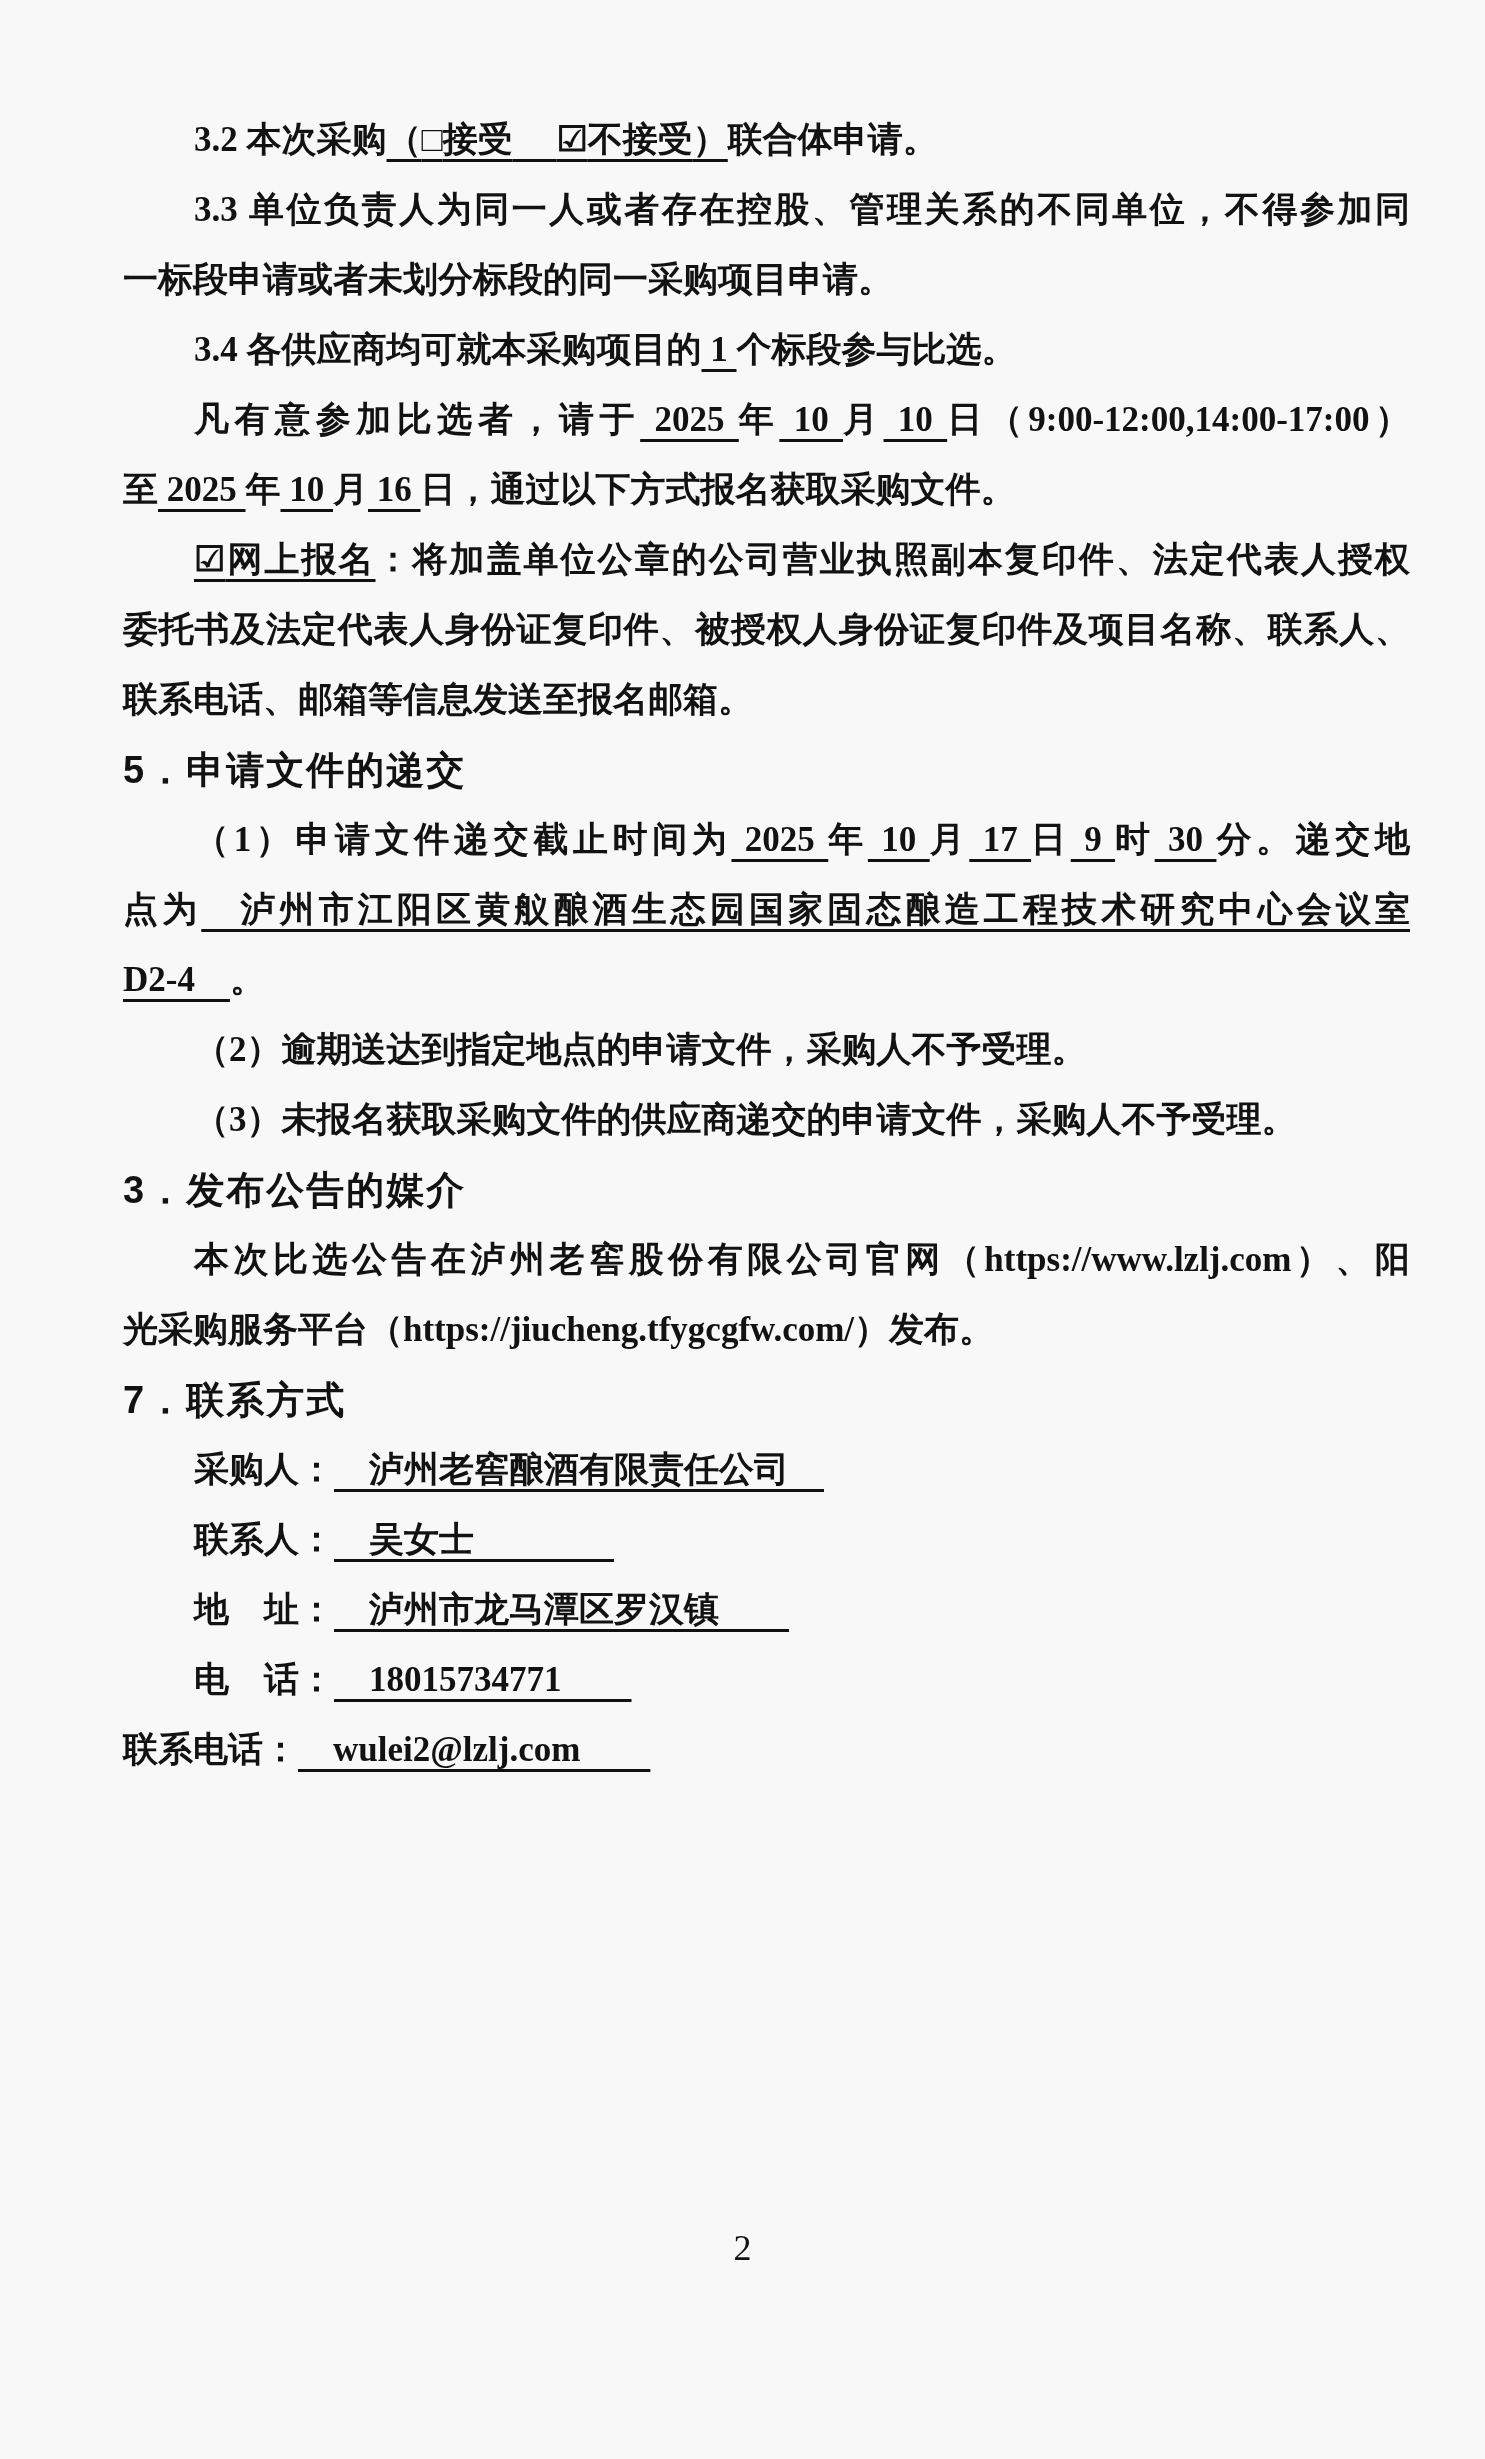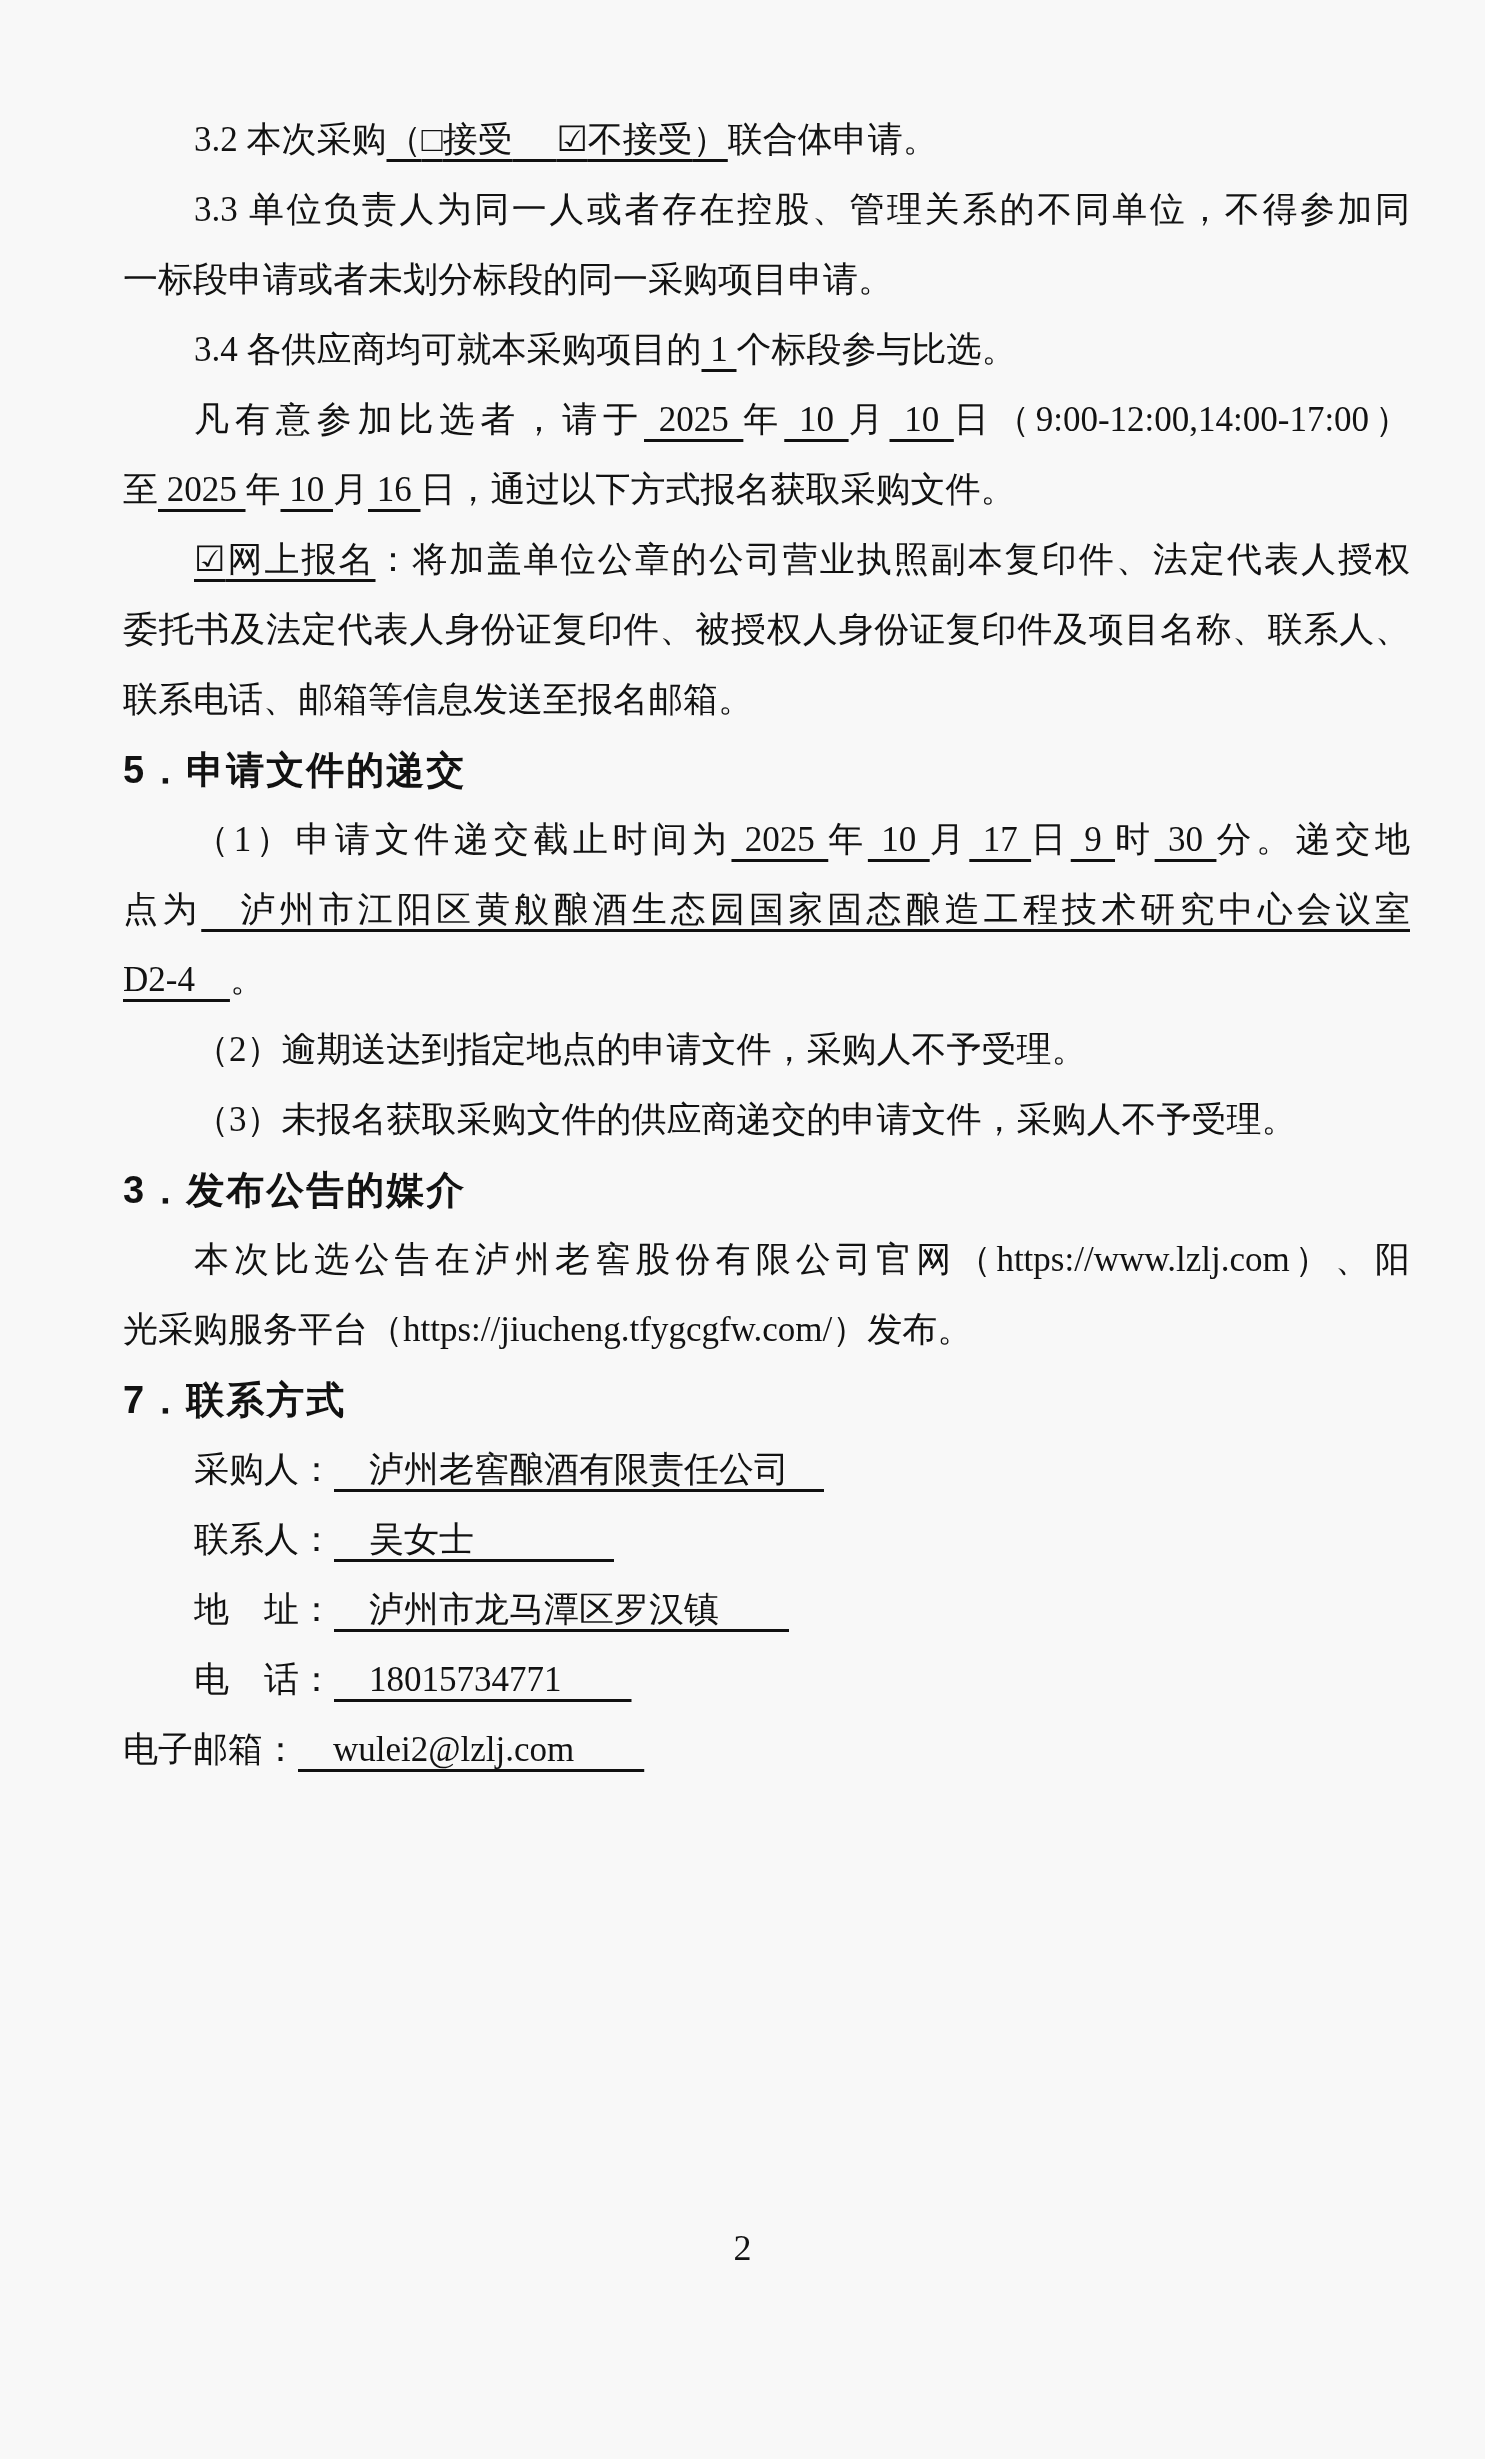"3.2 本次采购（□接受 ☑不接受）联合体申请。" .ln { font-weight: none -> bold }
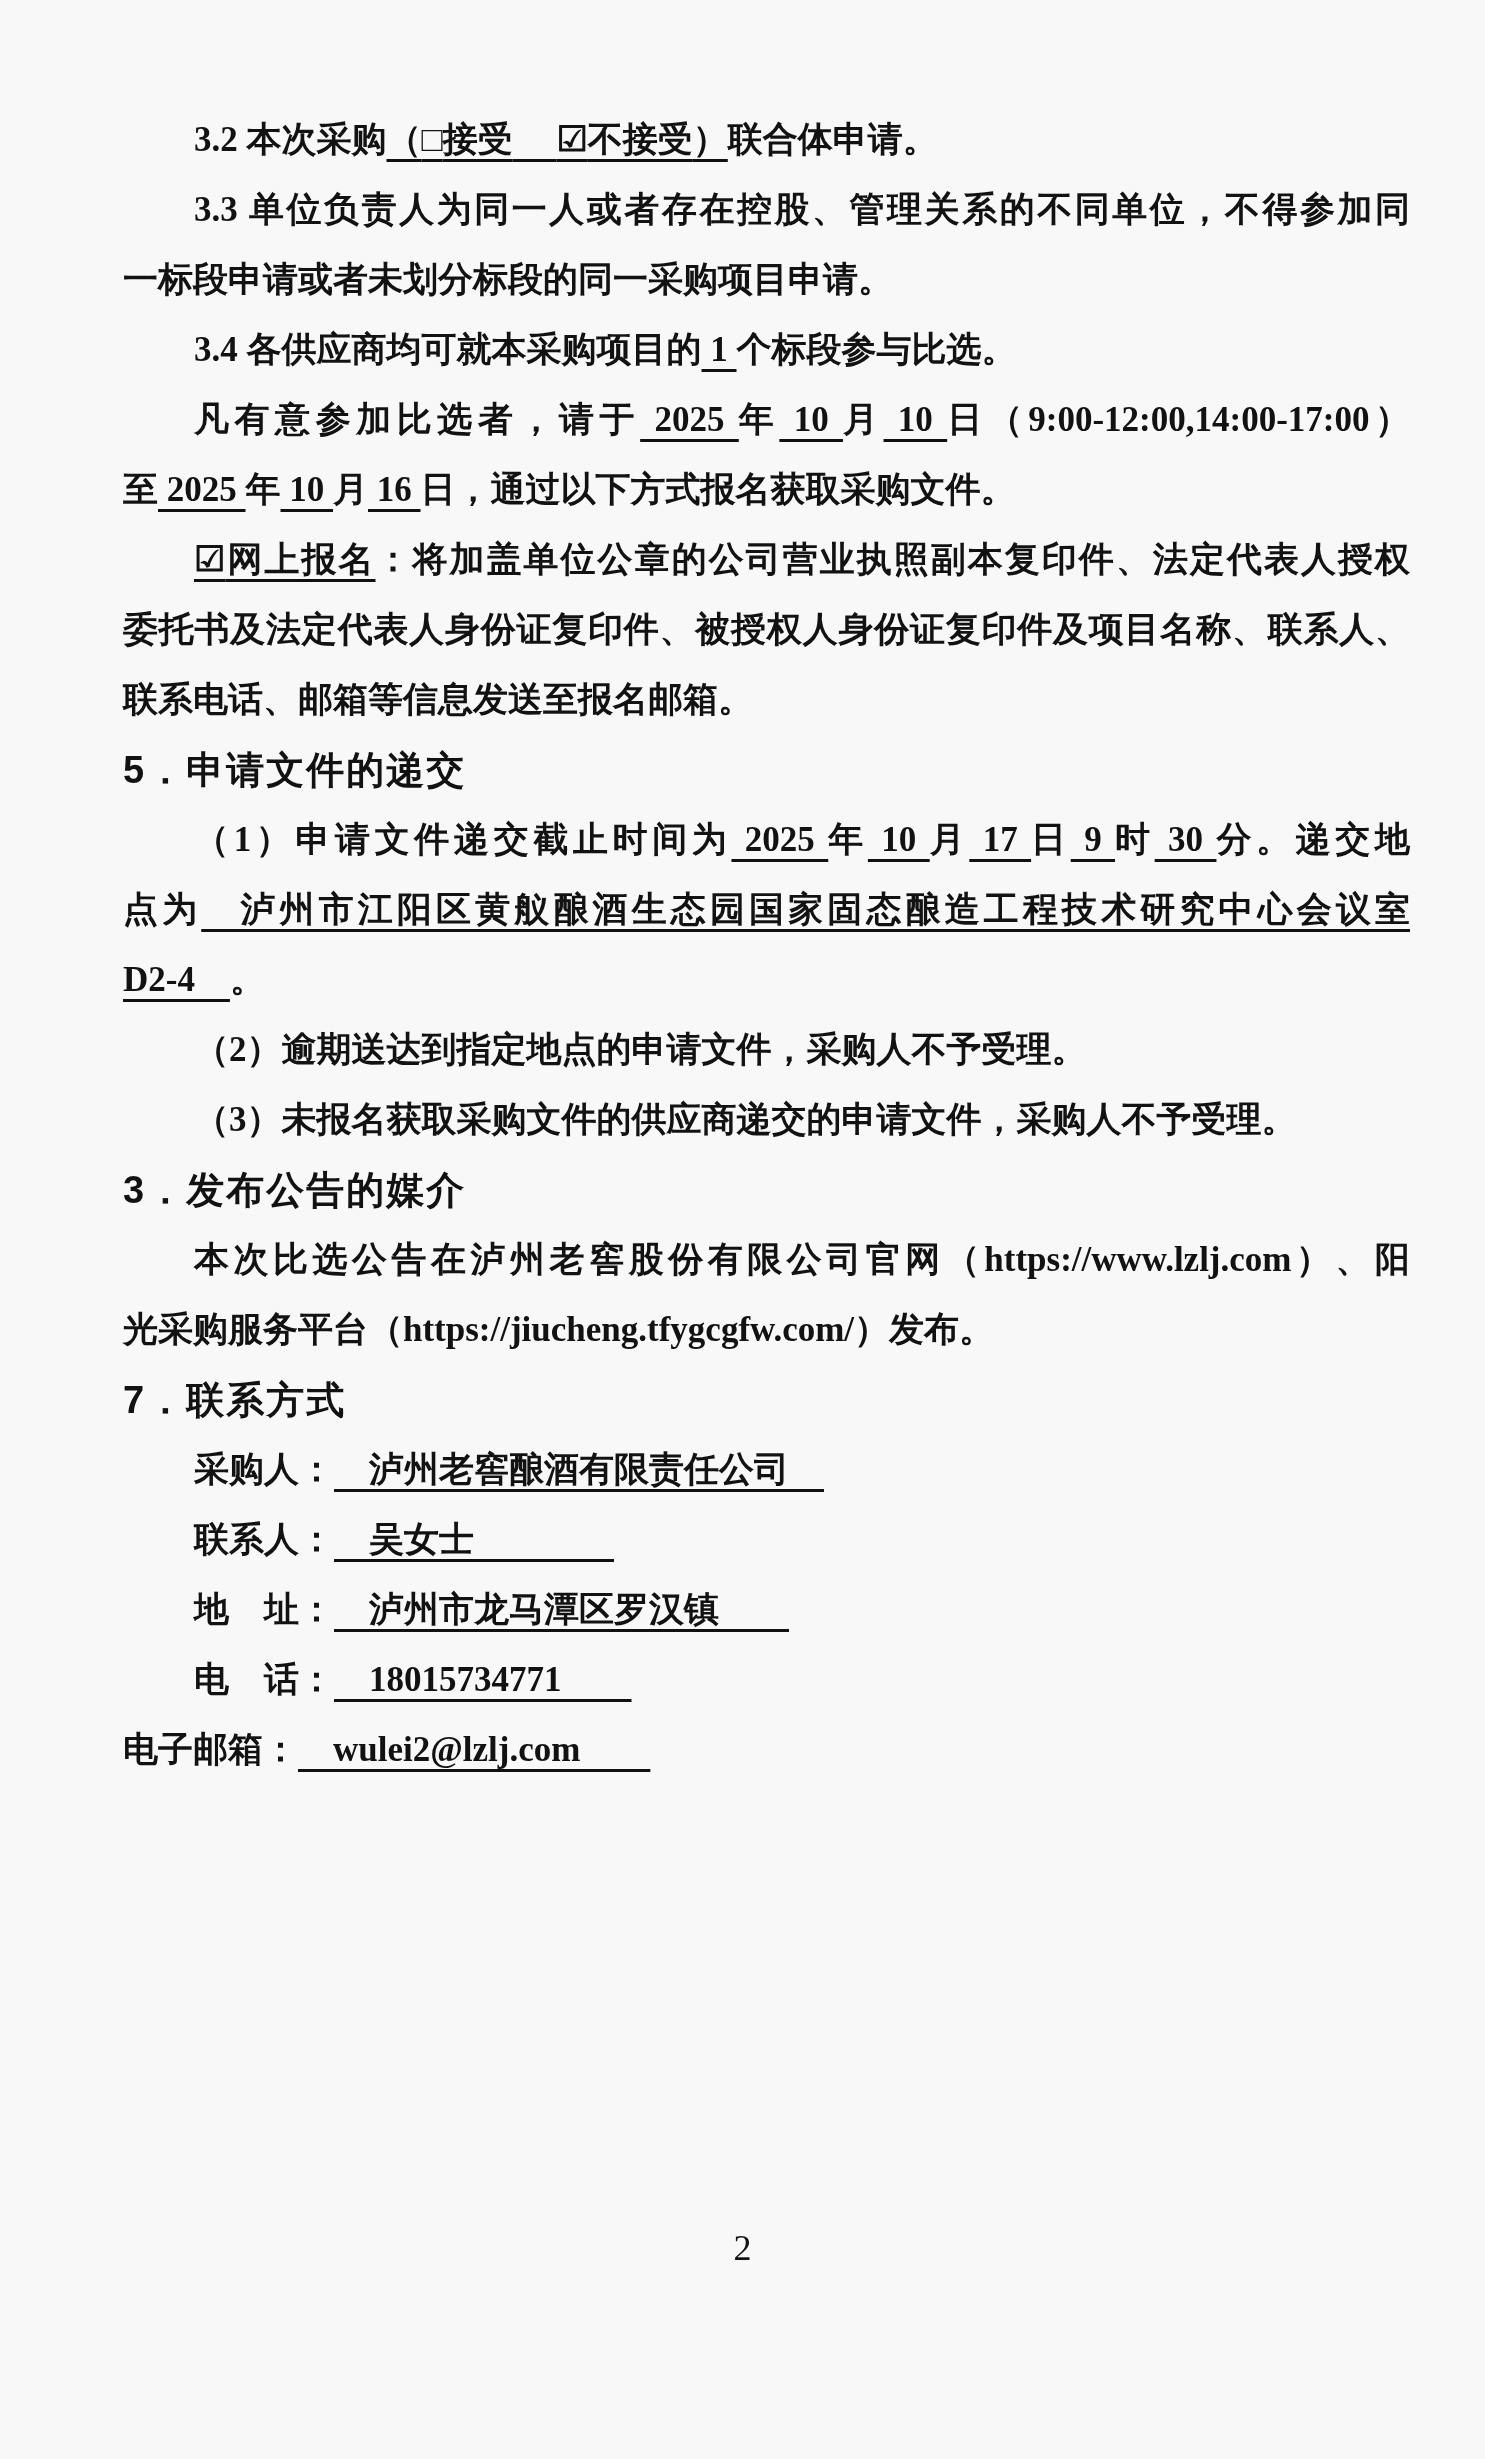"电子邮箱：" span { text: 电子邮箱 -> 联系电话 }
